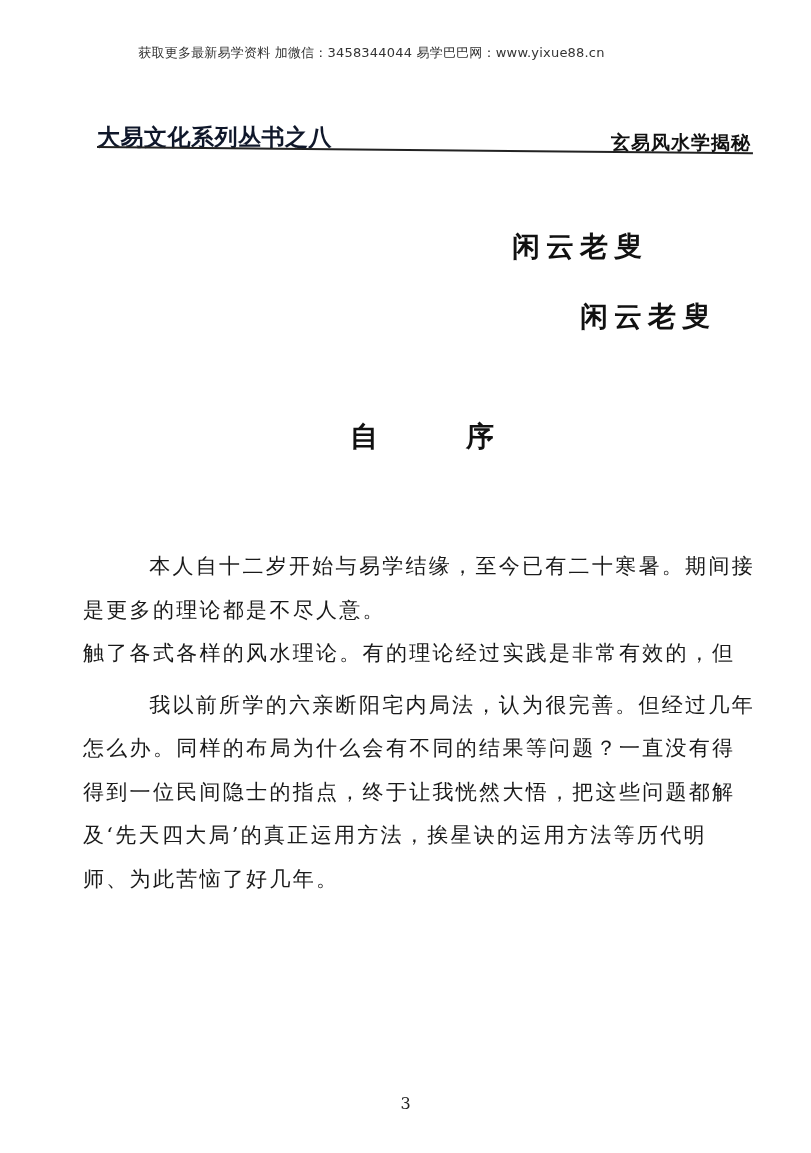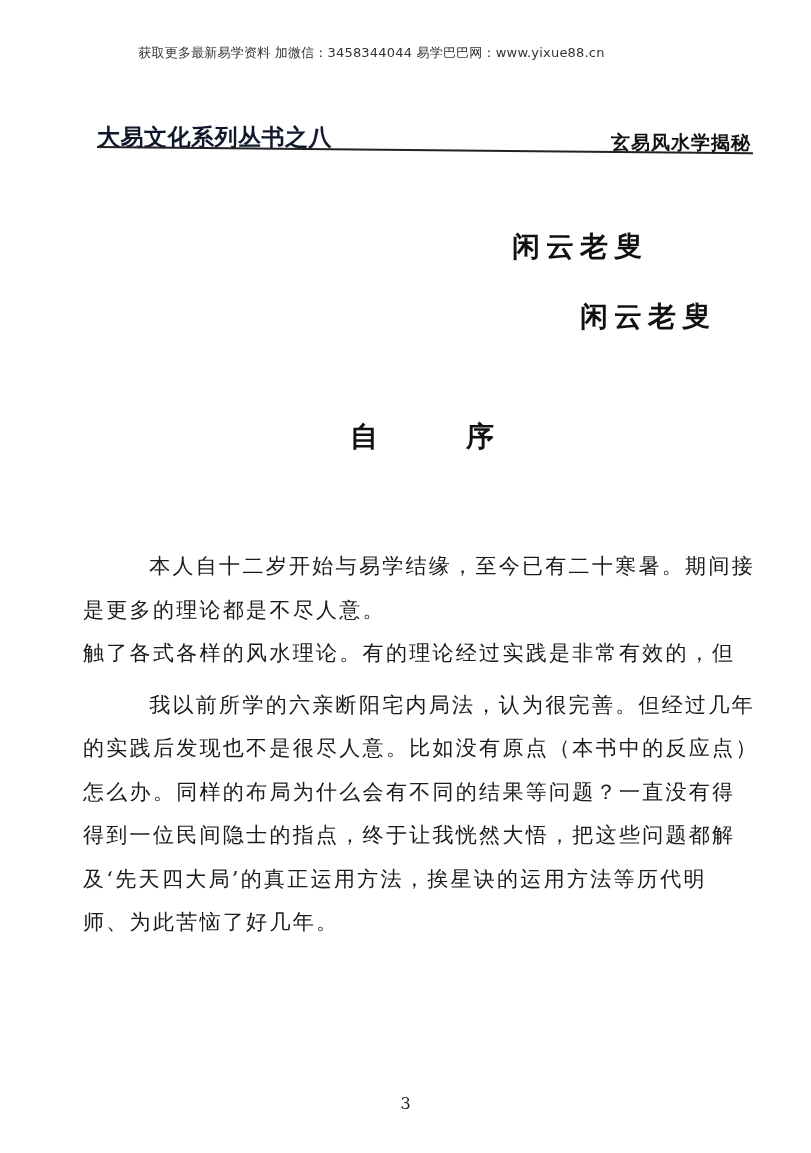"的实践后发现也不是很尽人意。比如没有原点（本书中的反应点）" div.line { html: <div>的实践后发现也不是很尽人意。比如没有原点（本书中的反应点）</div> -> none }
